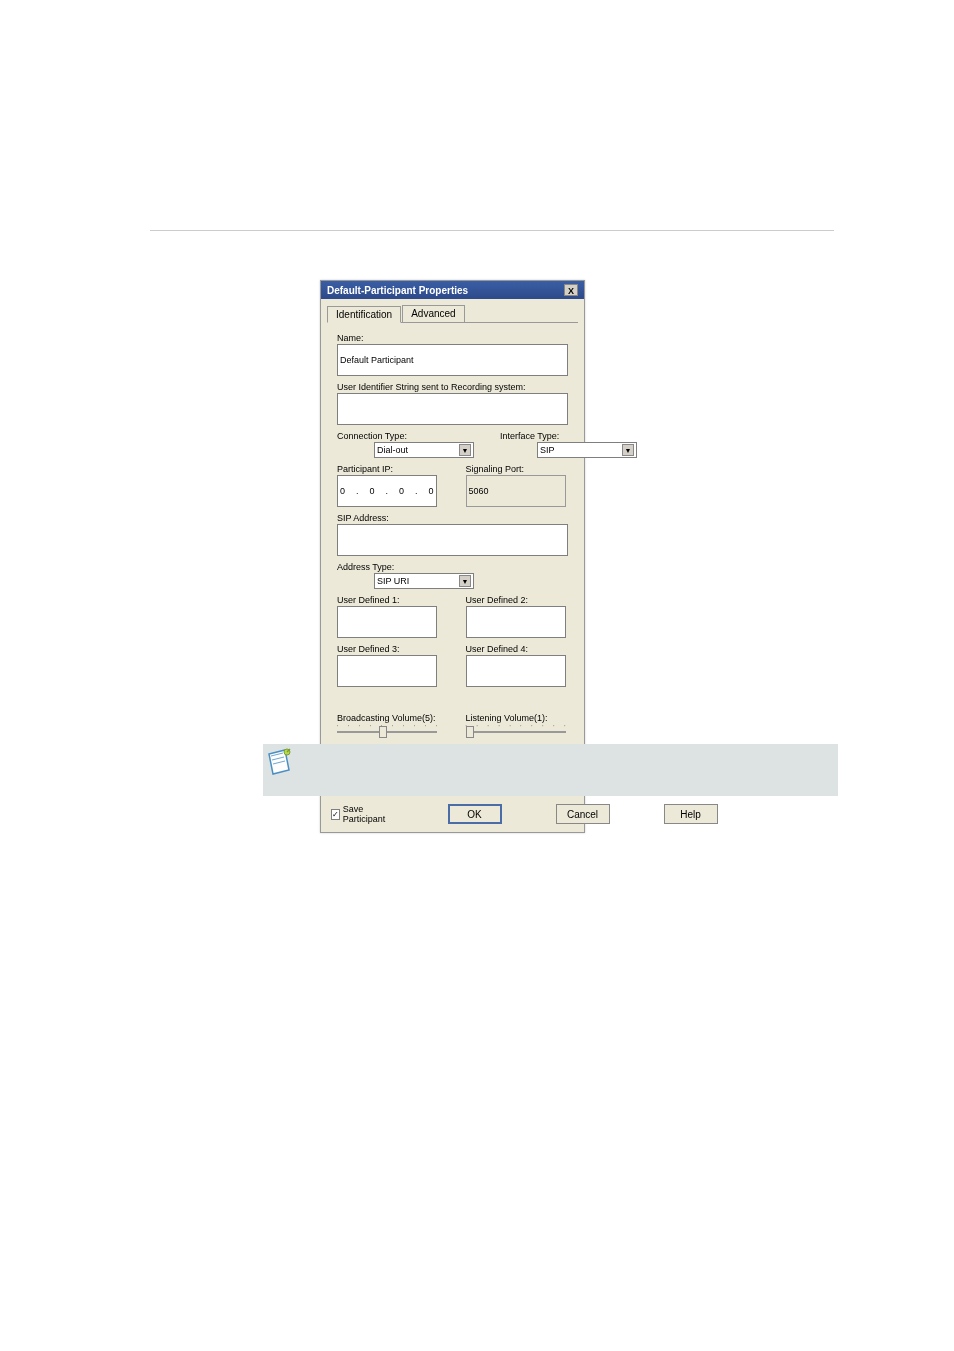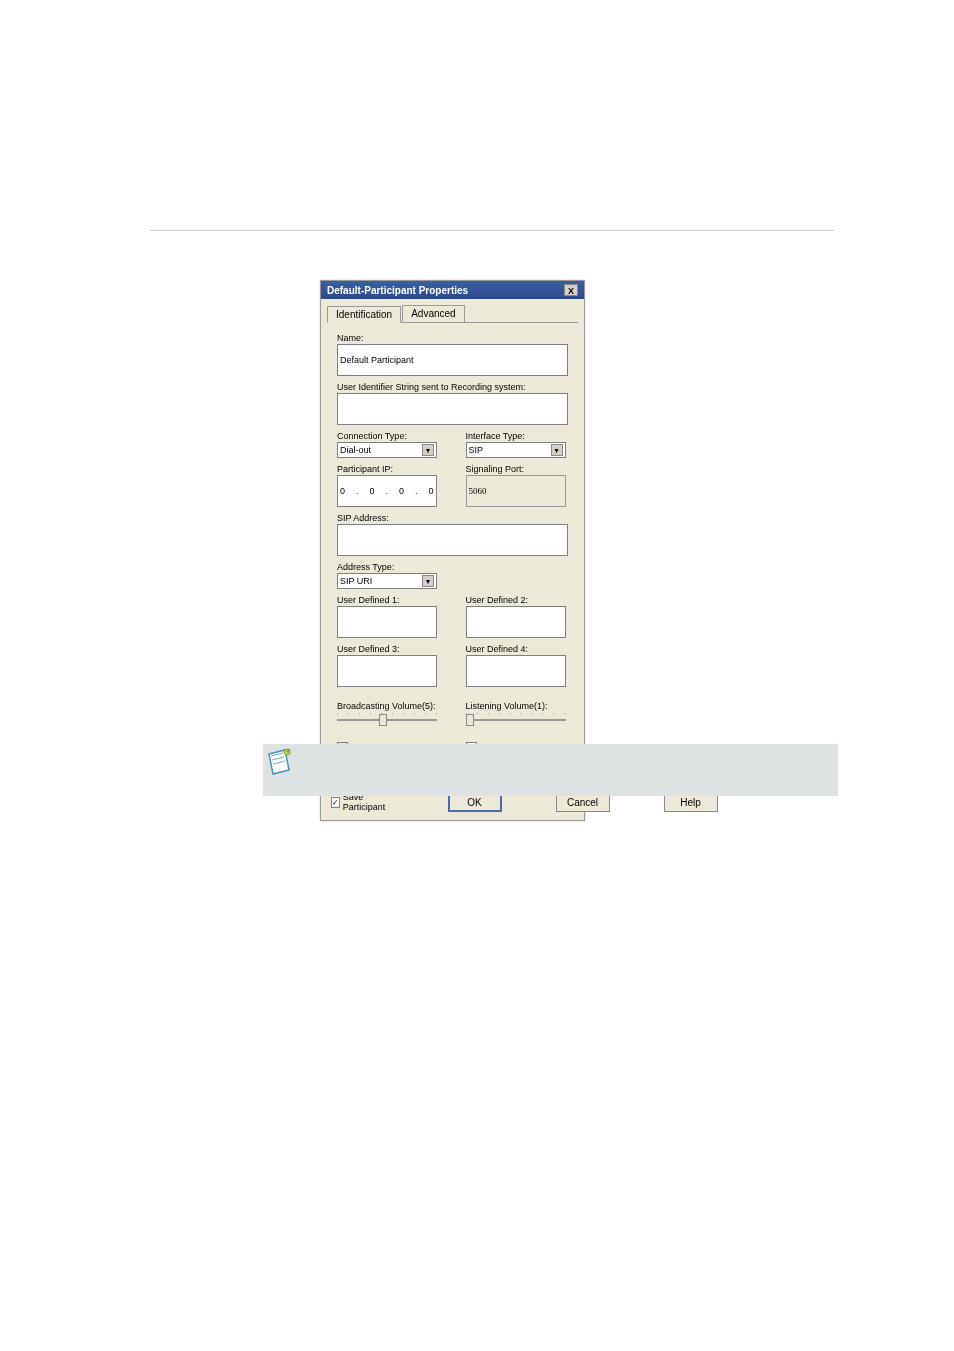"Dial-out" .select { margin-left: none -> 37px }
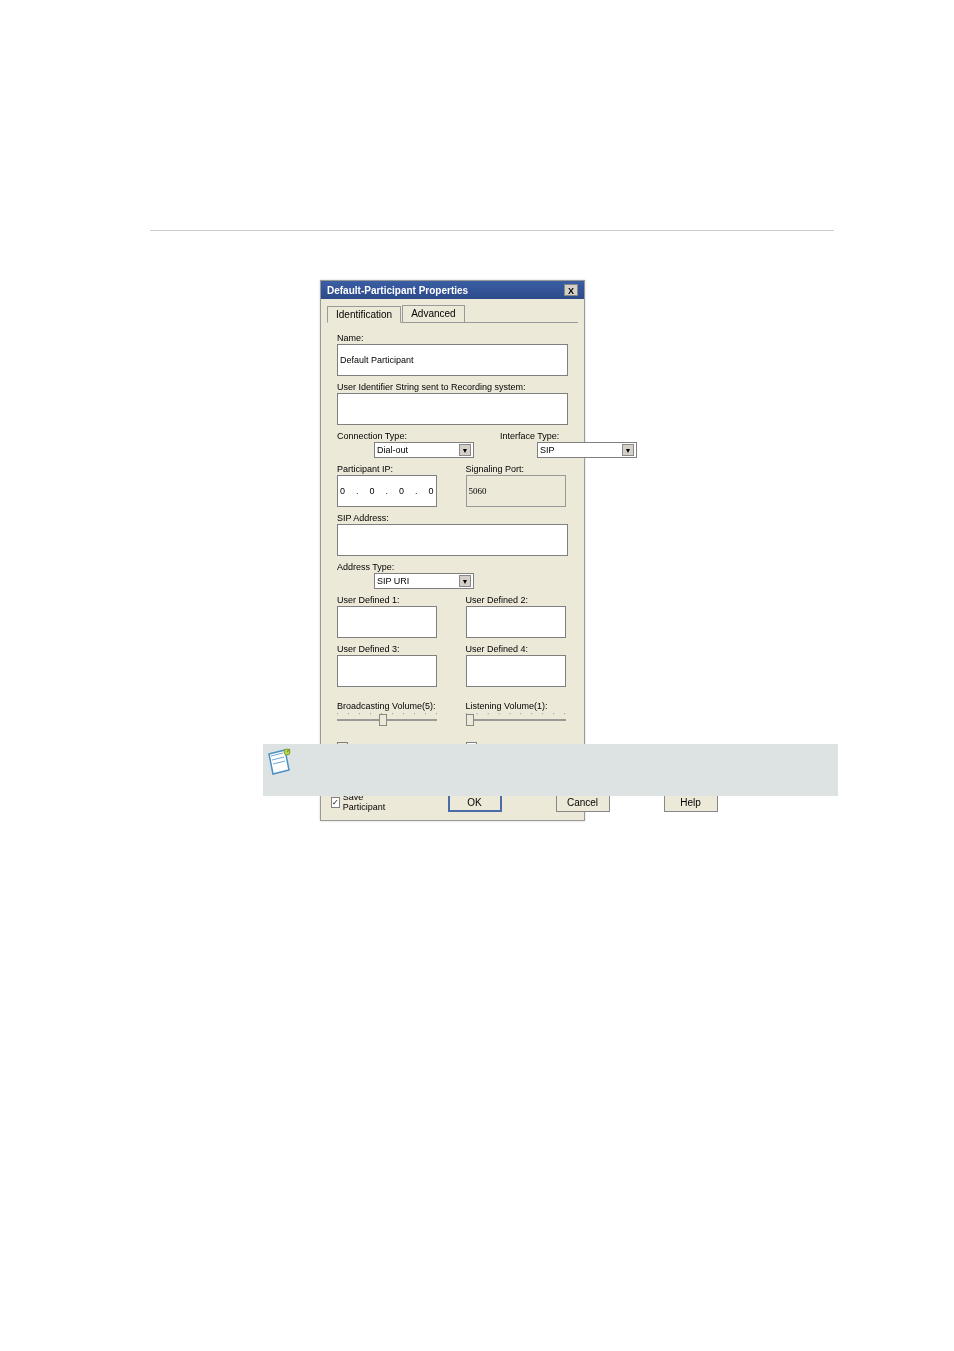"5060" .text-input.ro { font-family: Liberation Serif, serif -> none }
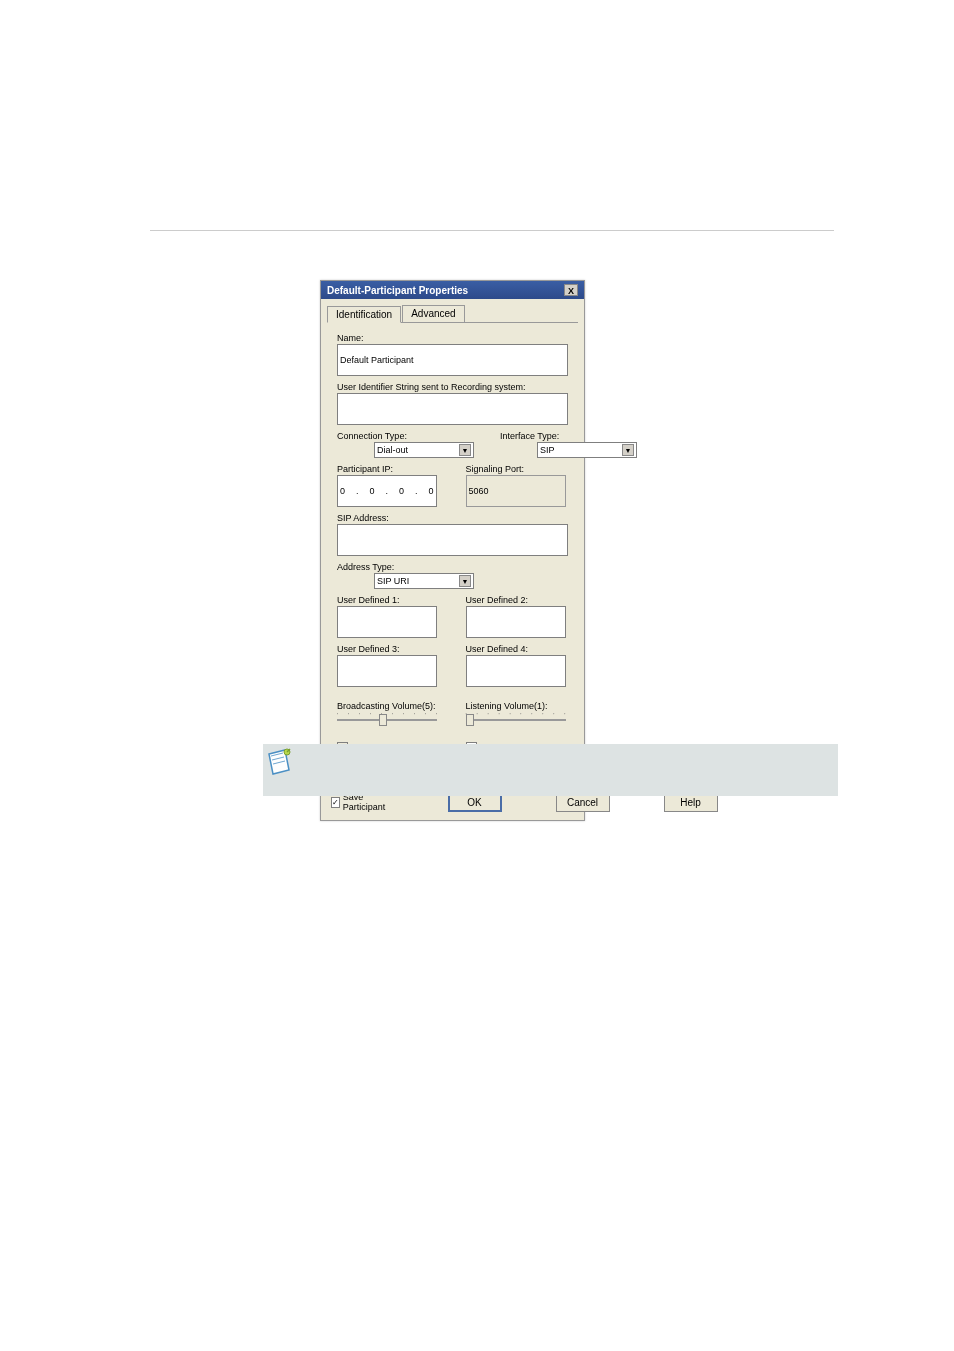"Broadcasting Volume(5):" div.two-col { margin-top: 8px -> 20px }
